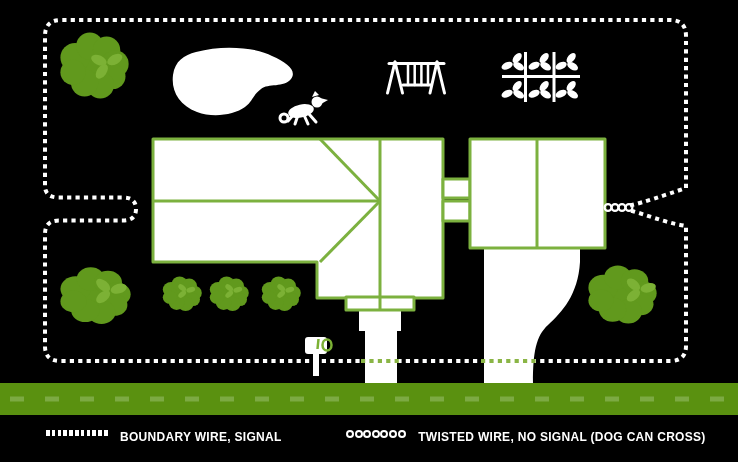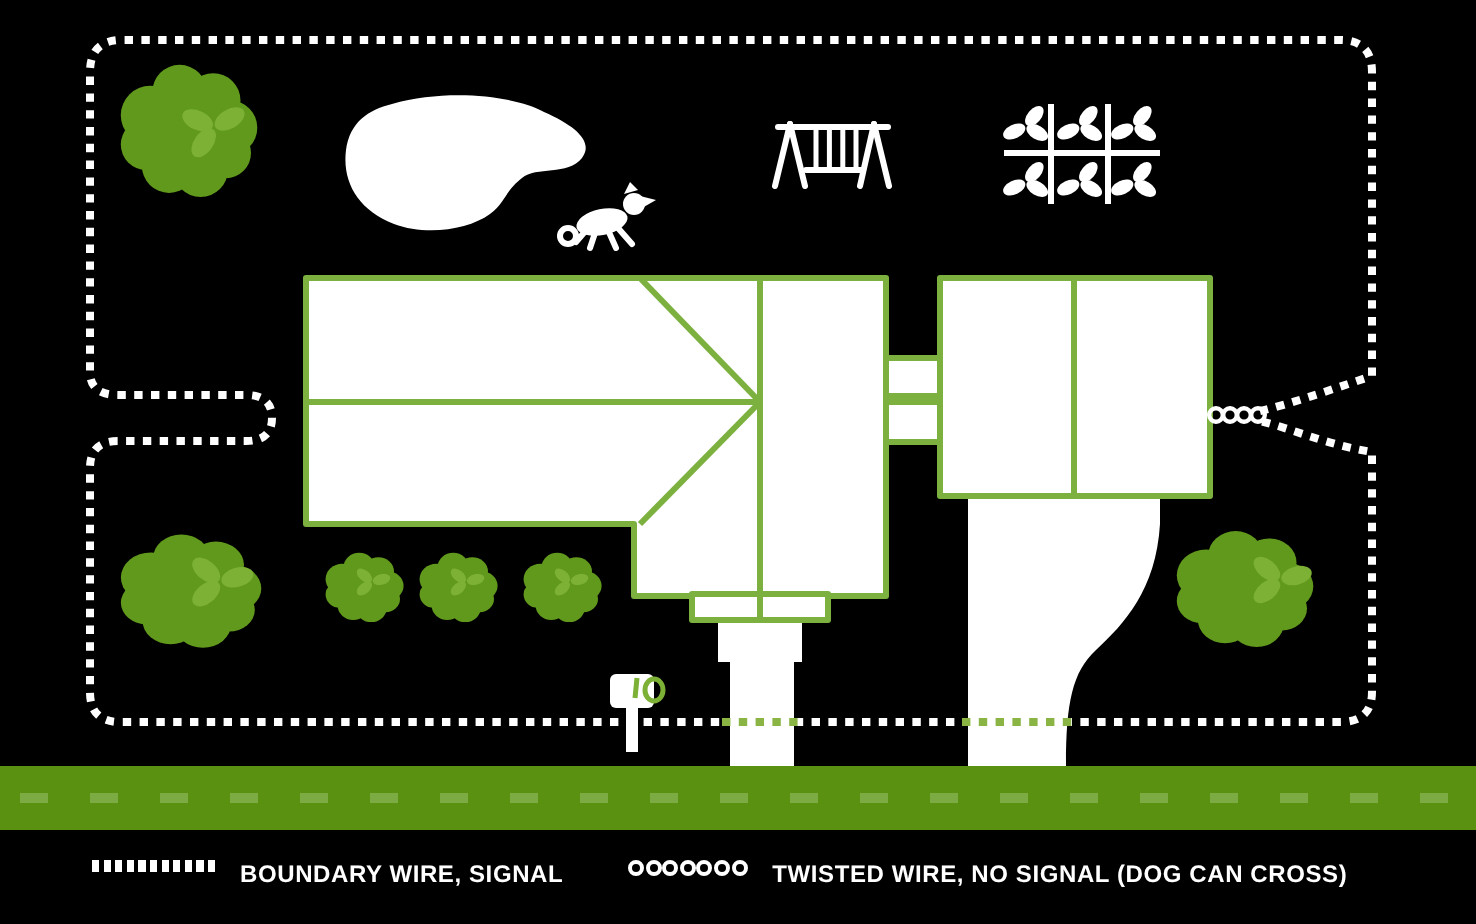"TWISTED WIRE, NO SIGNAL (DOG" div.legend-item { left: 314px -> 346px }
